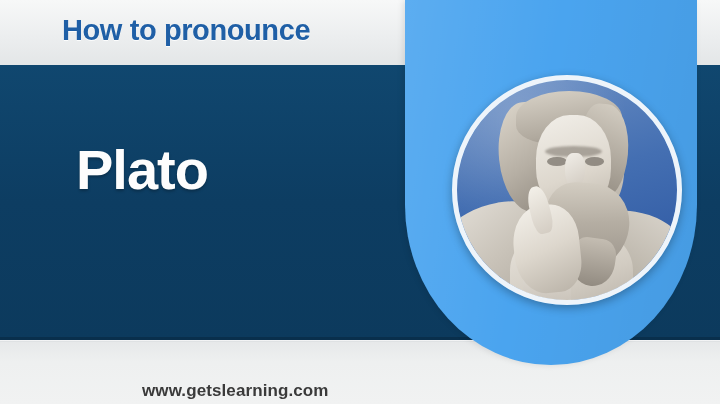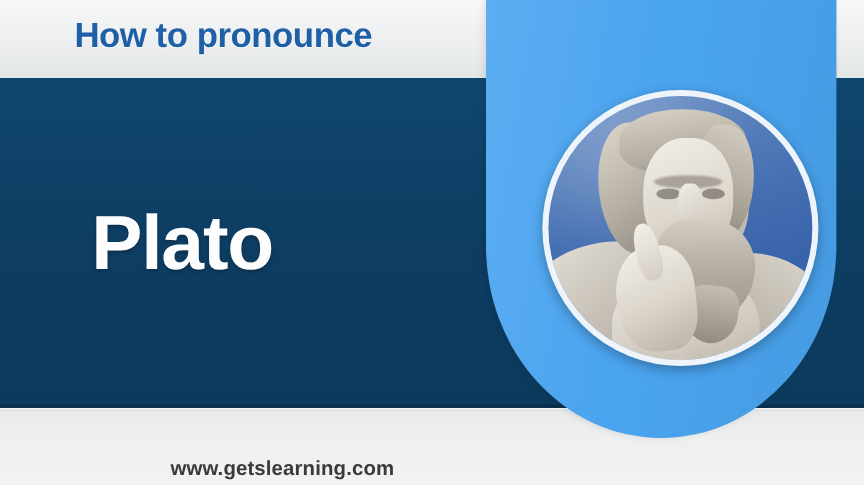"Plato" .main-word { font-size: 64px -> 56px; margin-top: 28px -> none }
